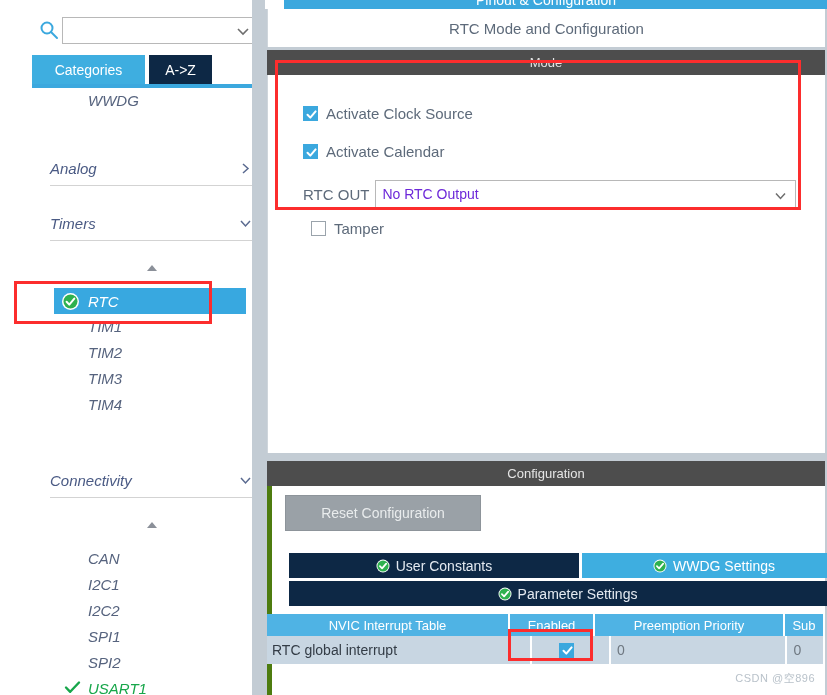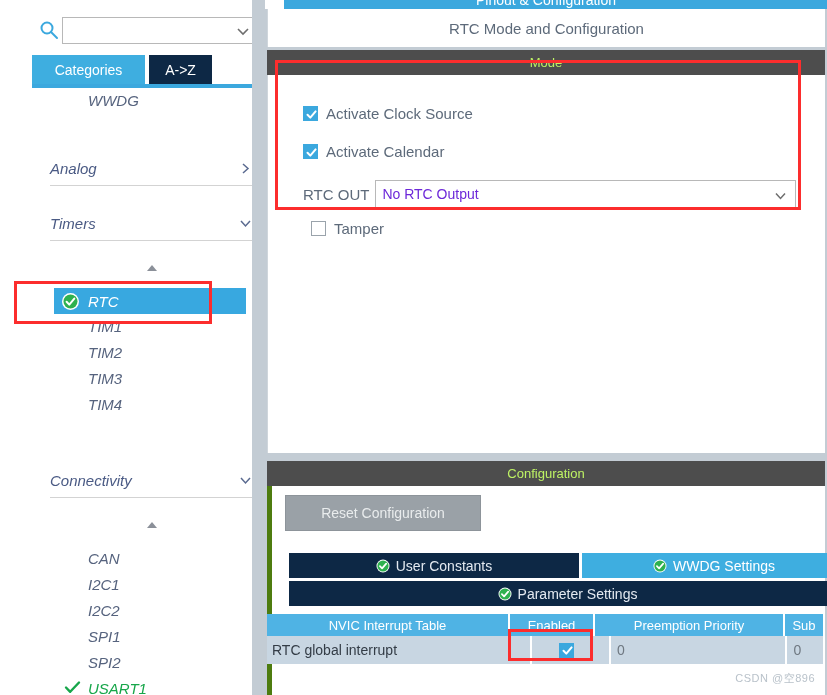"Mode" .section-bar { color: #bef264 -> #e5e5e5 }
